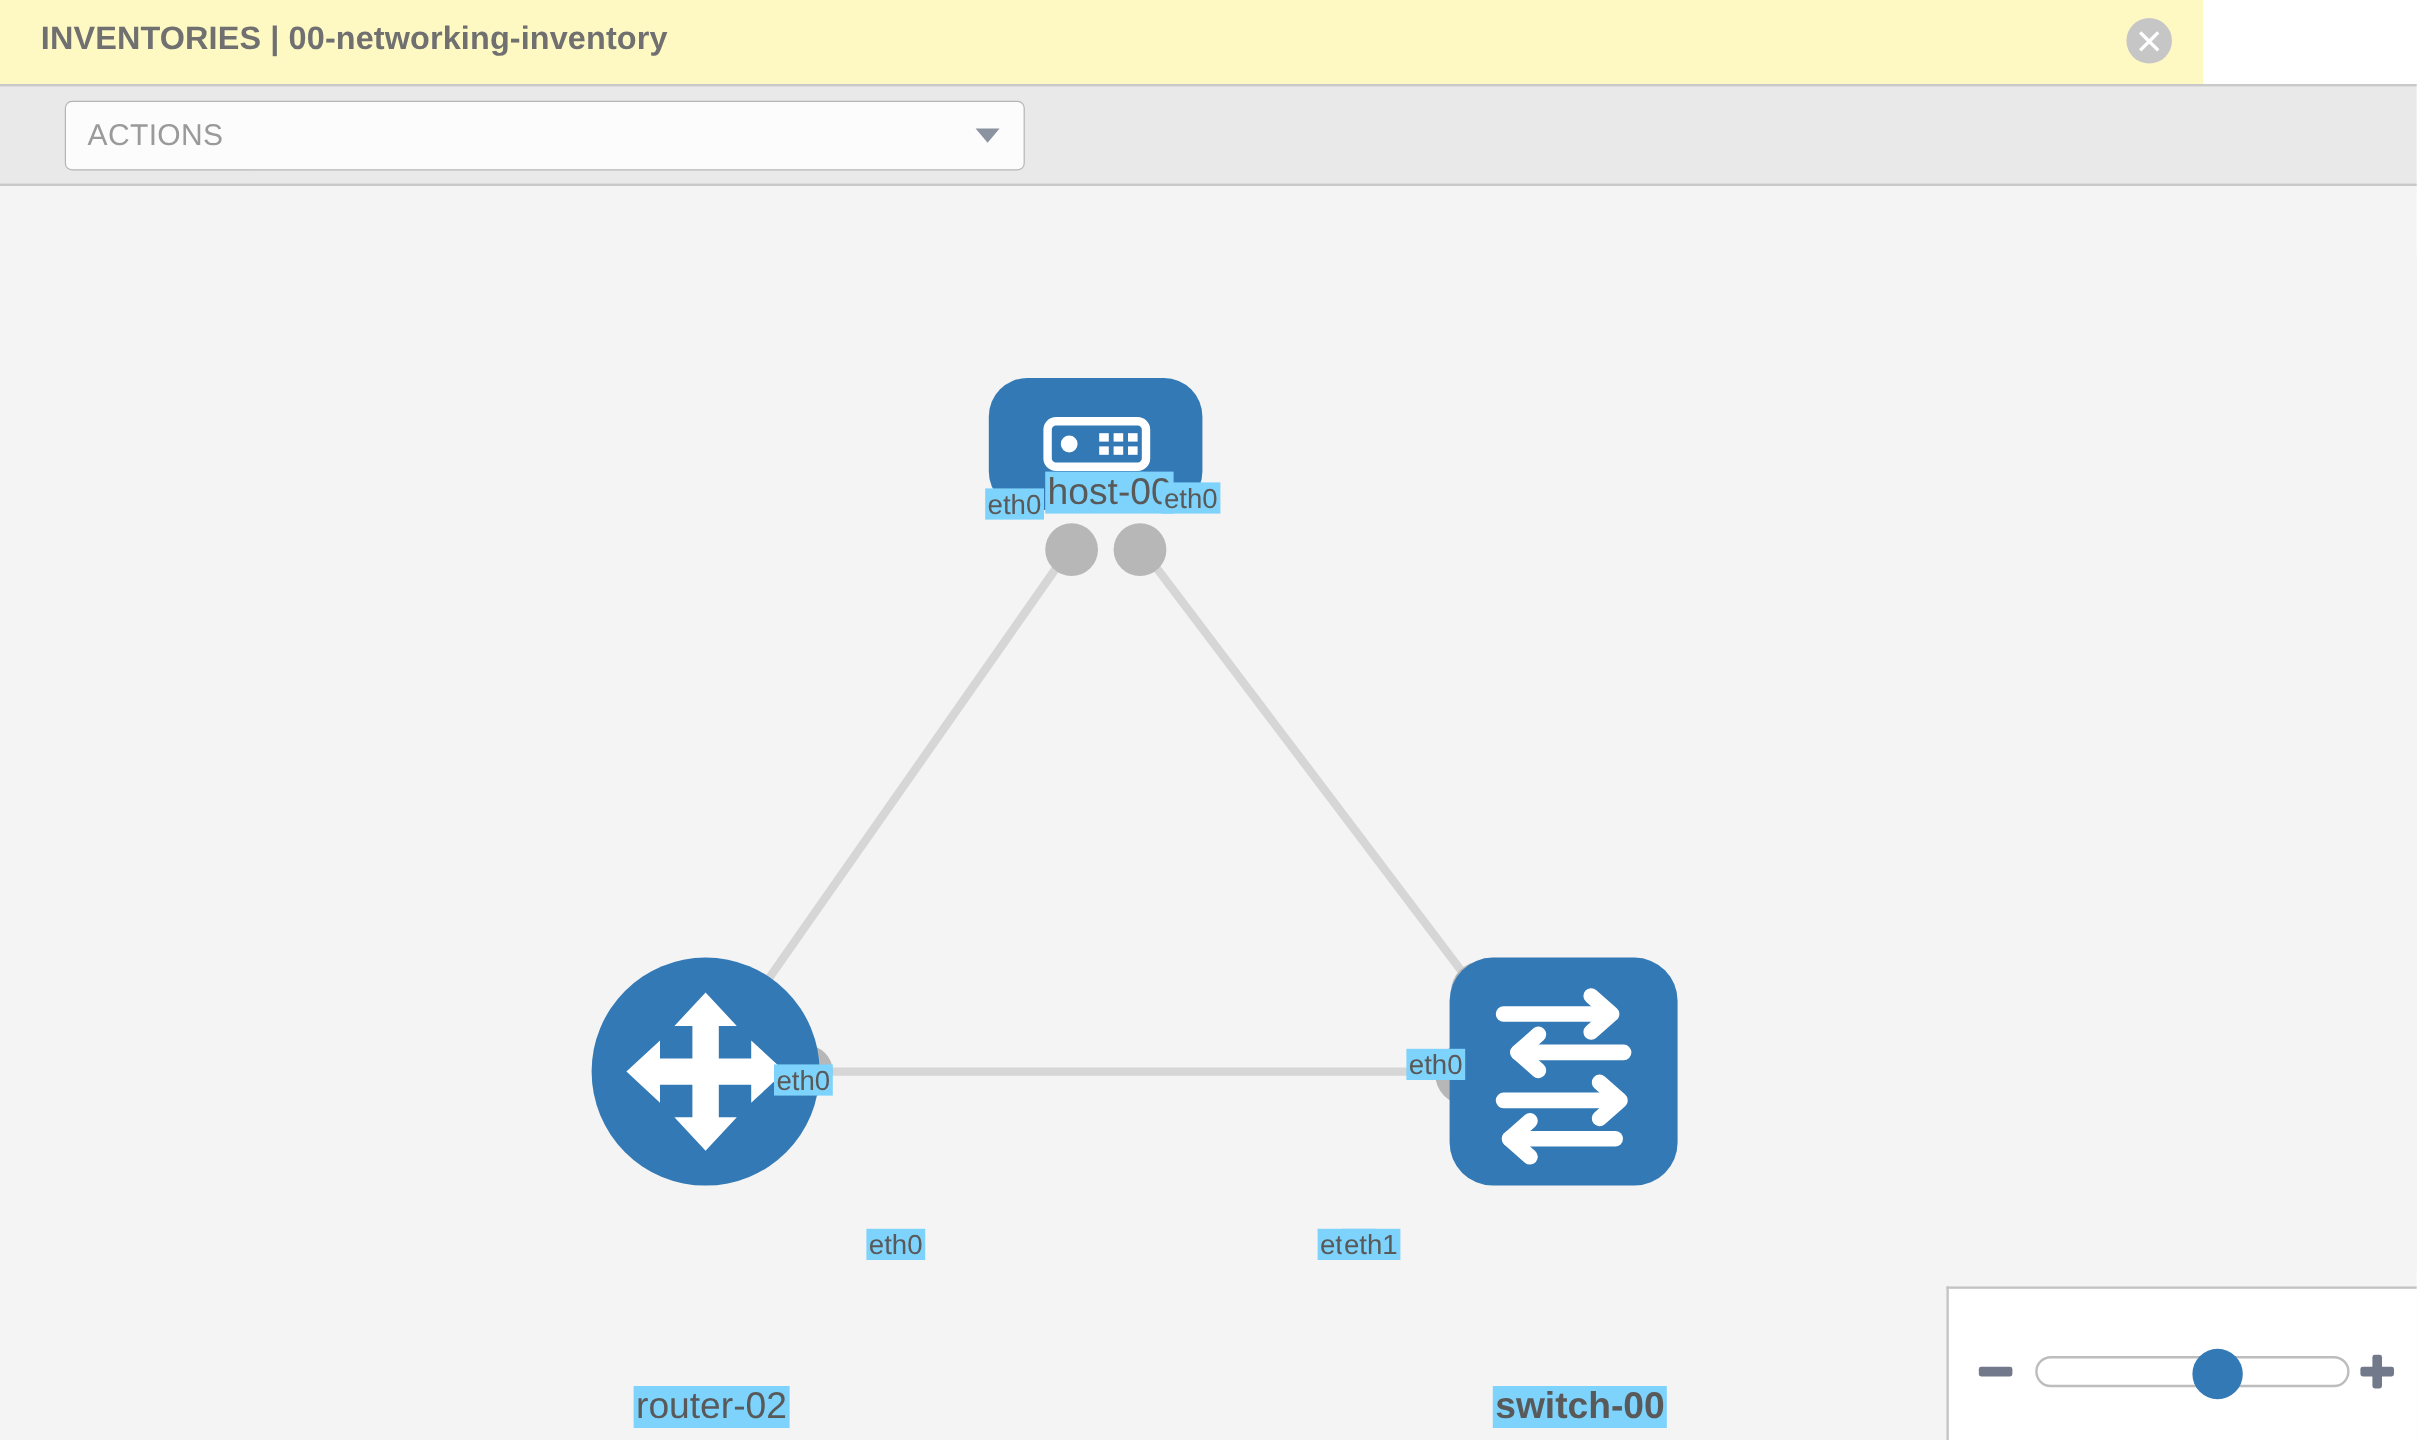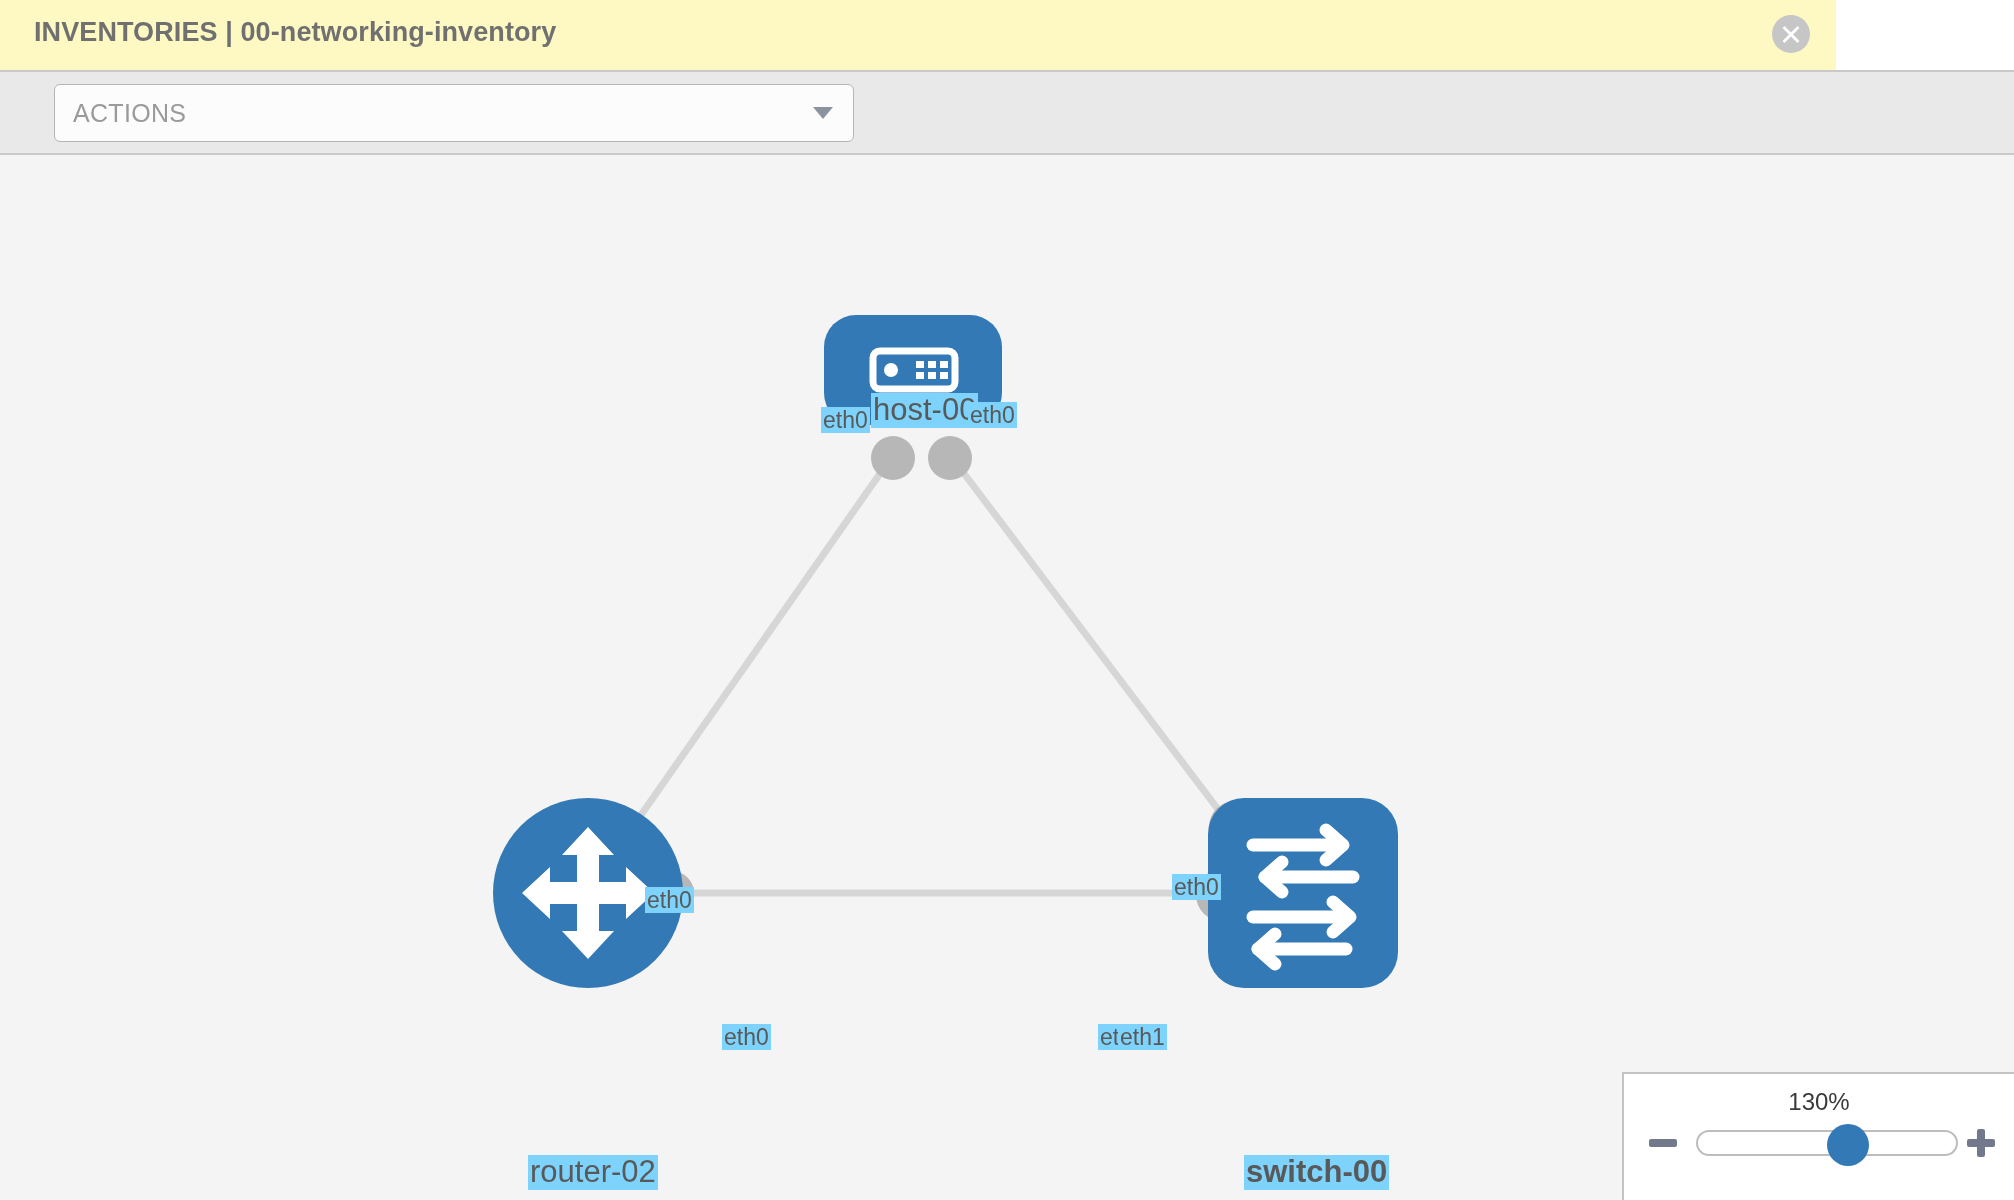"130%" div.zoom-level { html: <div>130%</div> -> none }
